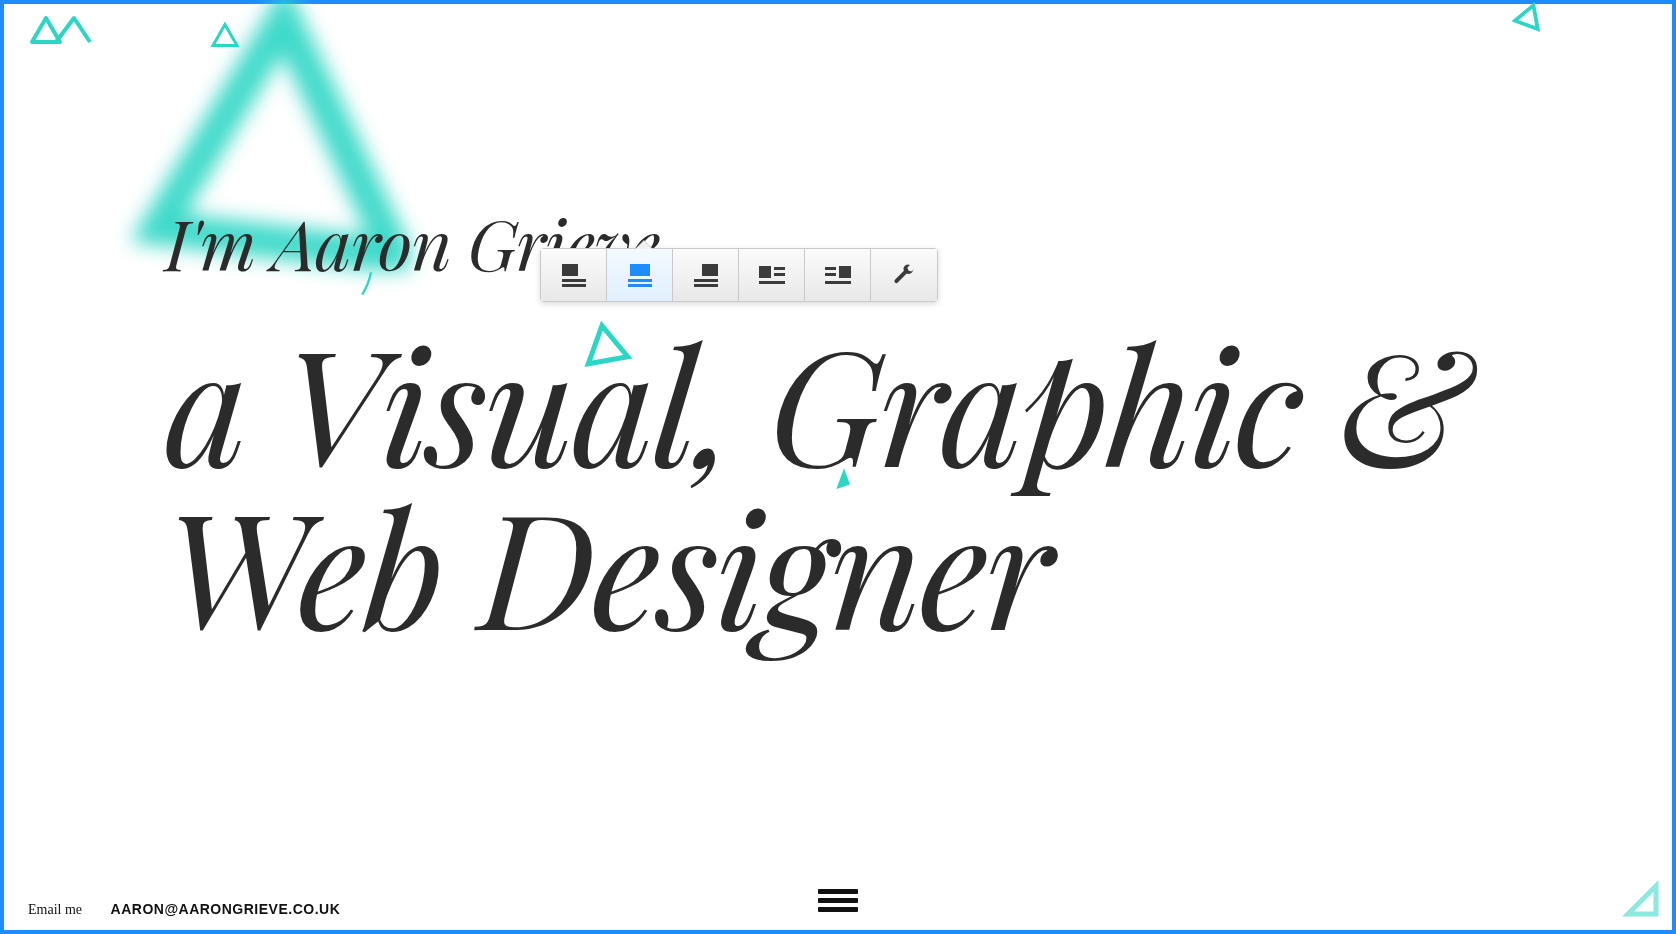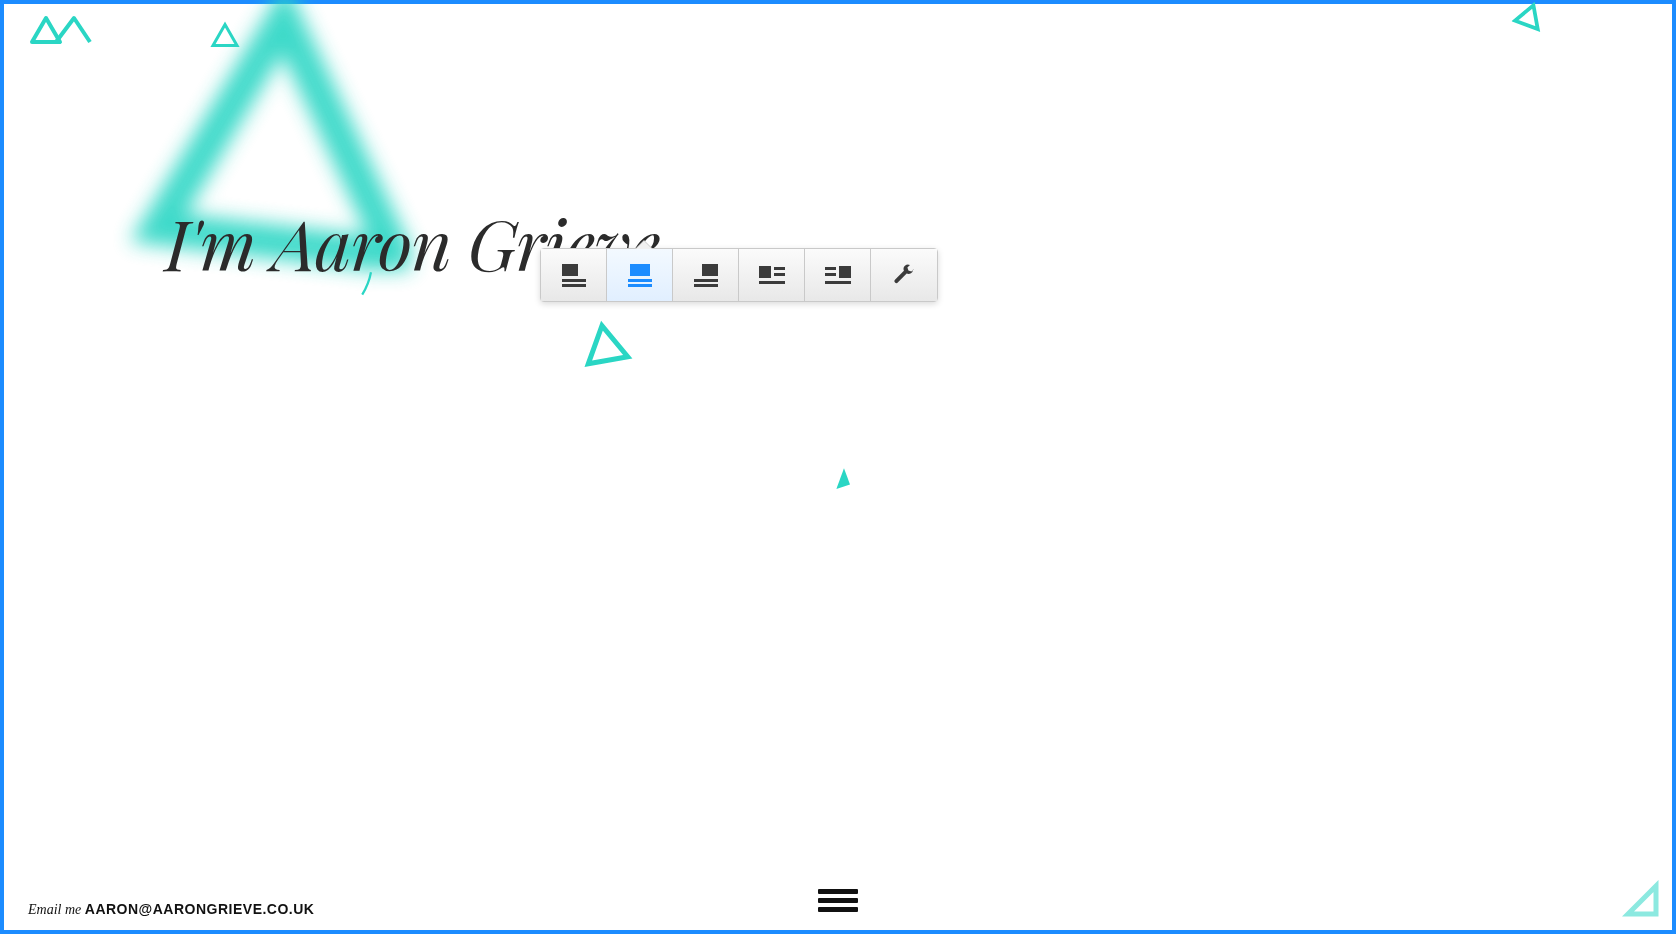"a Visual, Graphic & Web" div.hero-line2 { html: none -> <div>a Visual, Graphic &amp; Web Designer</div> }
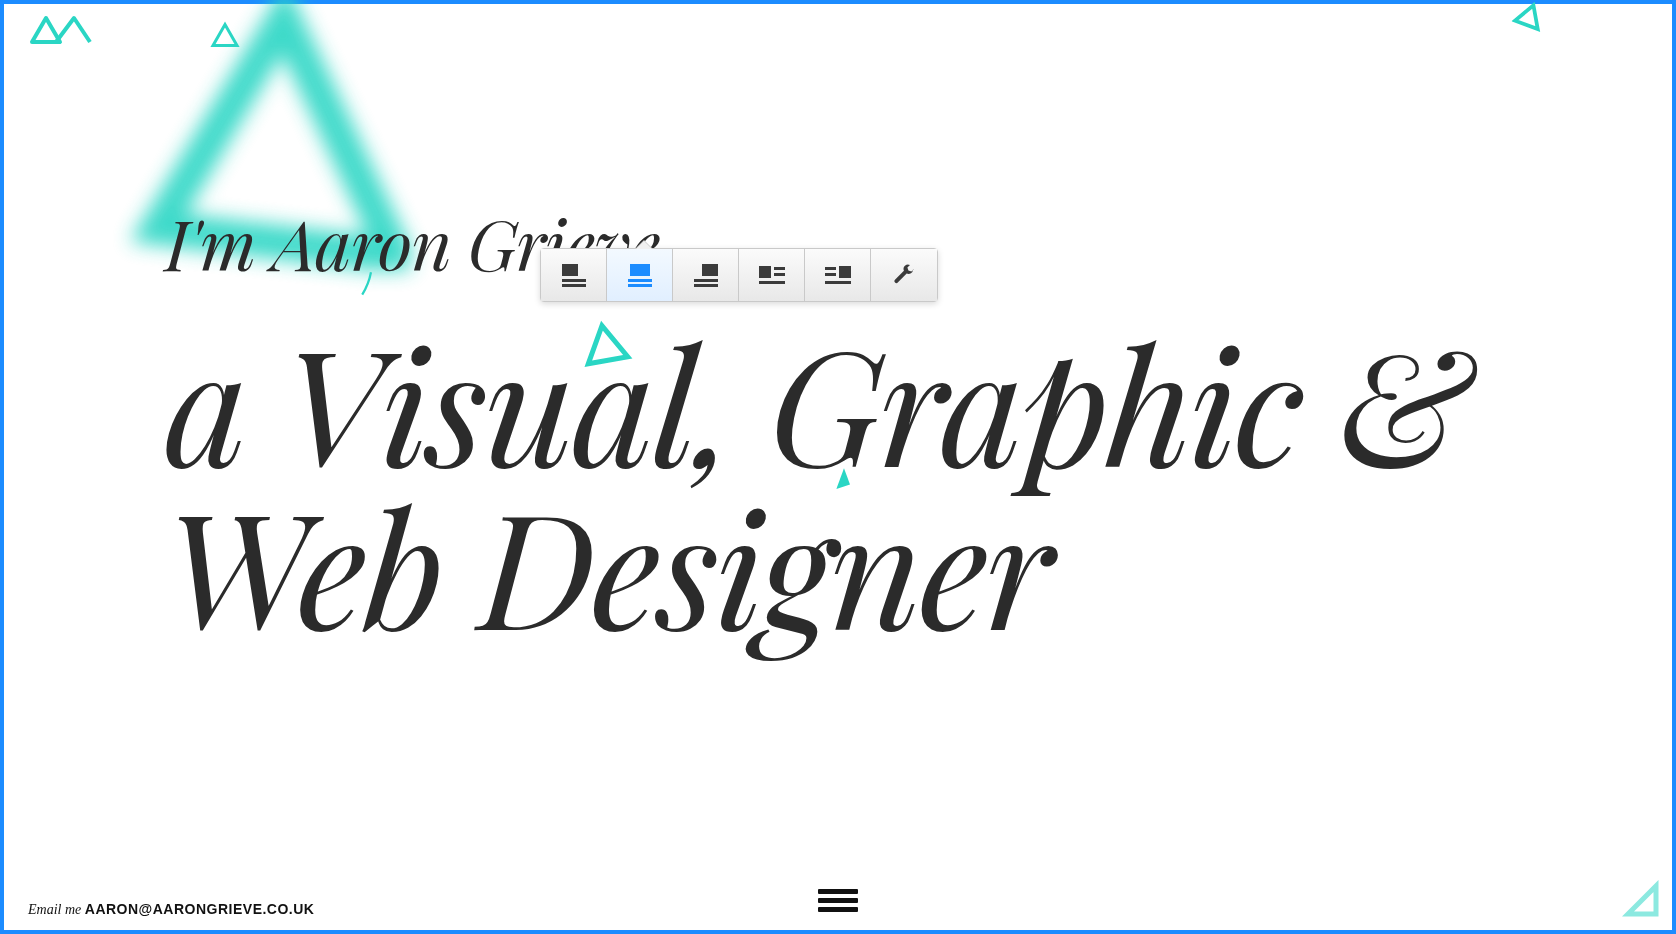"Email me" .footer-email .lbl { font-style: italic -> none; margin-right: 0 -> 25px }
